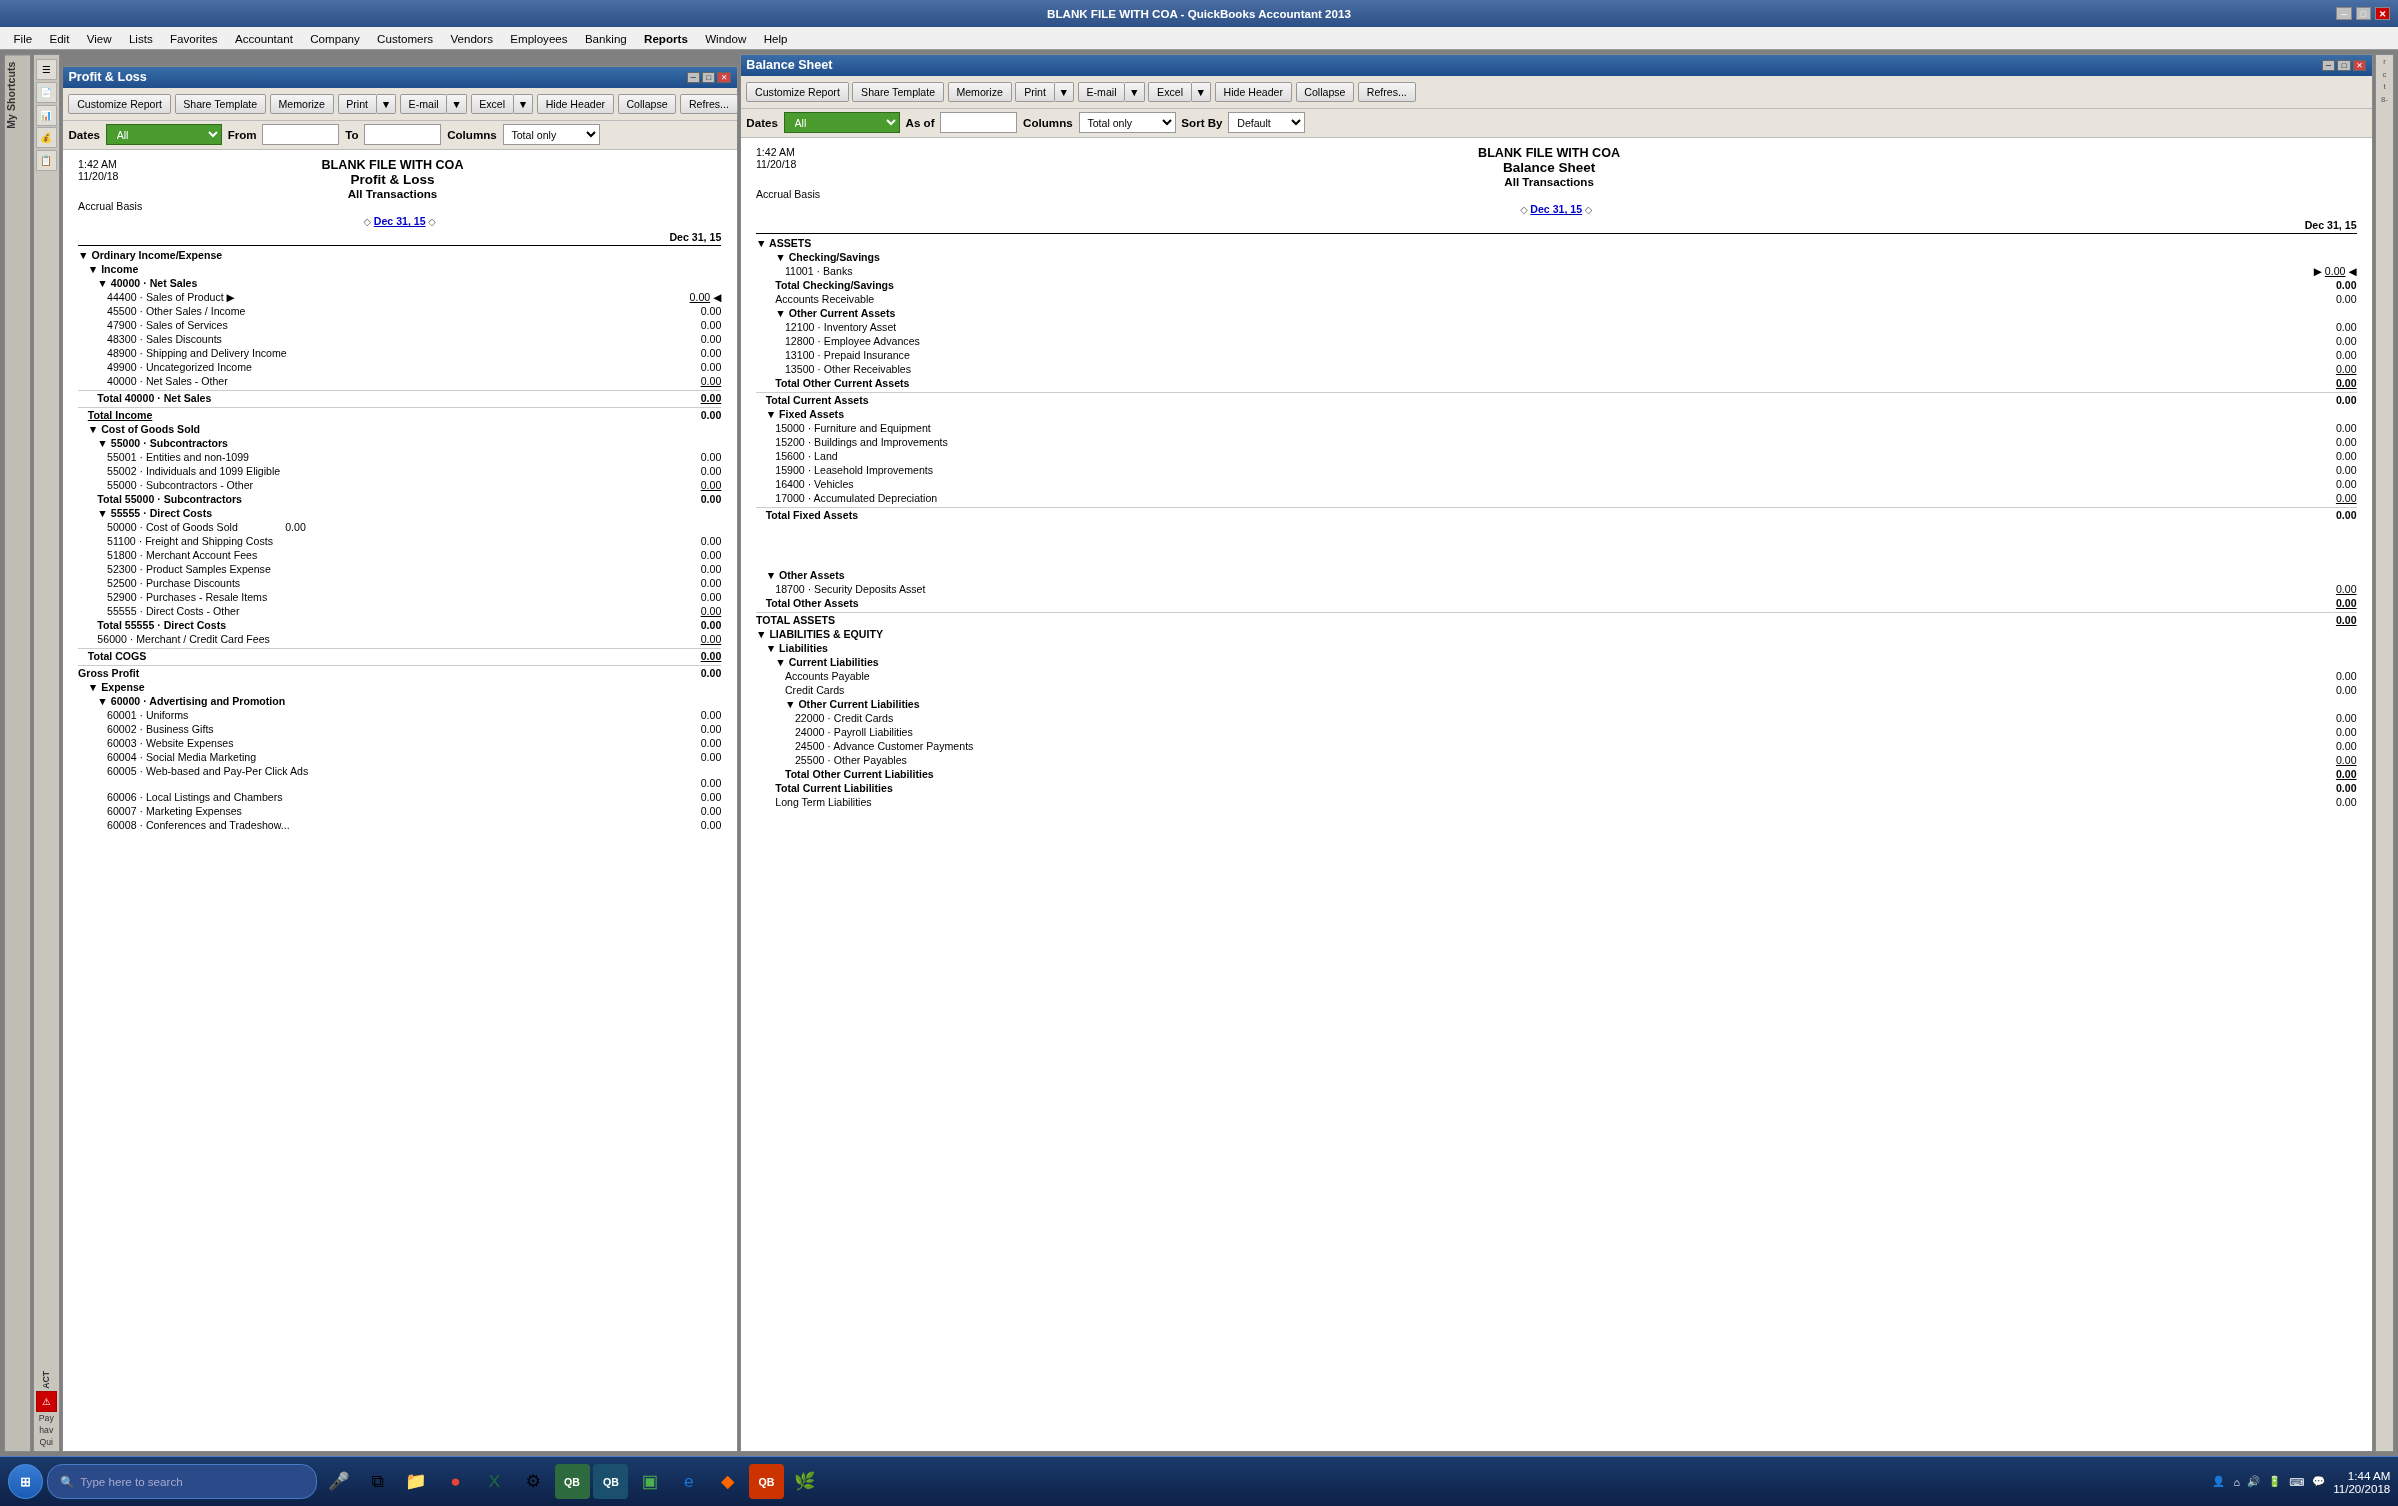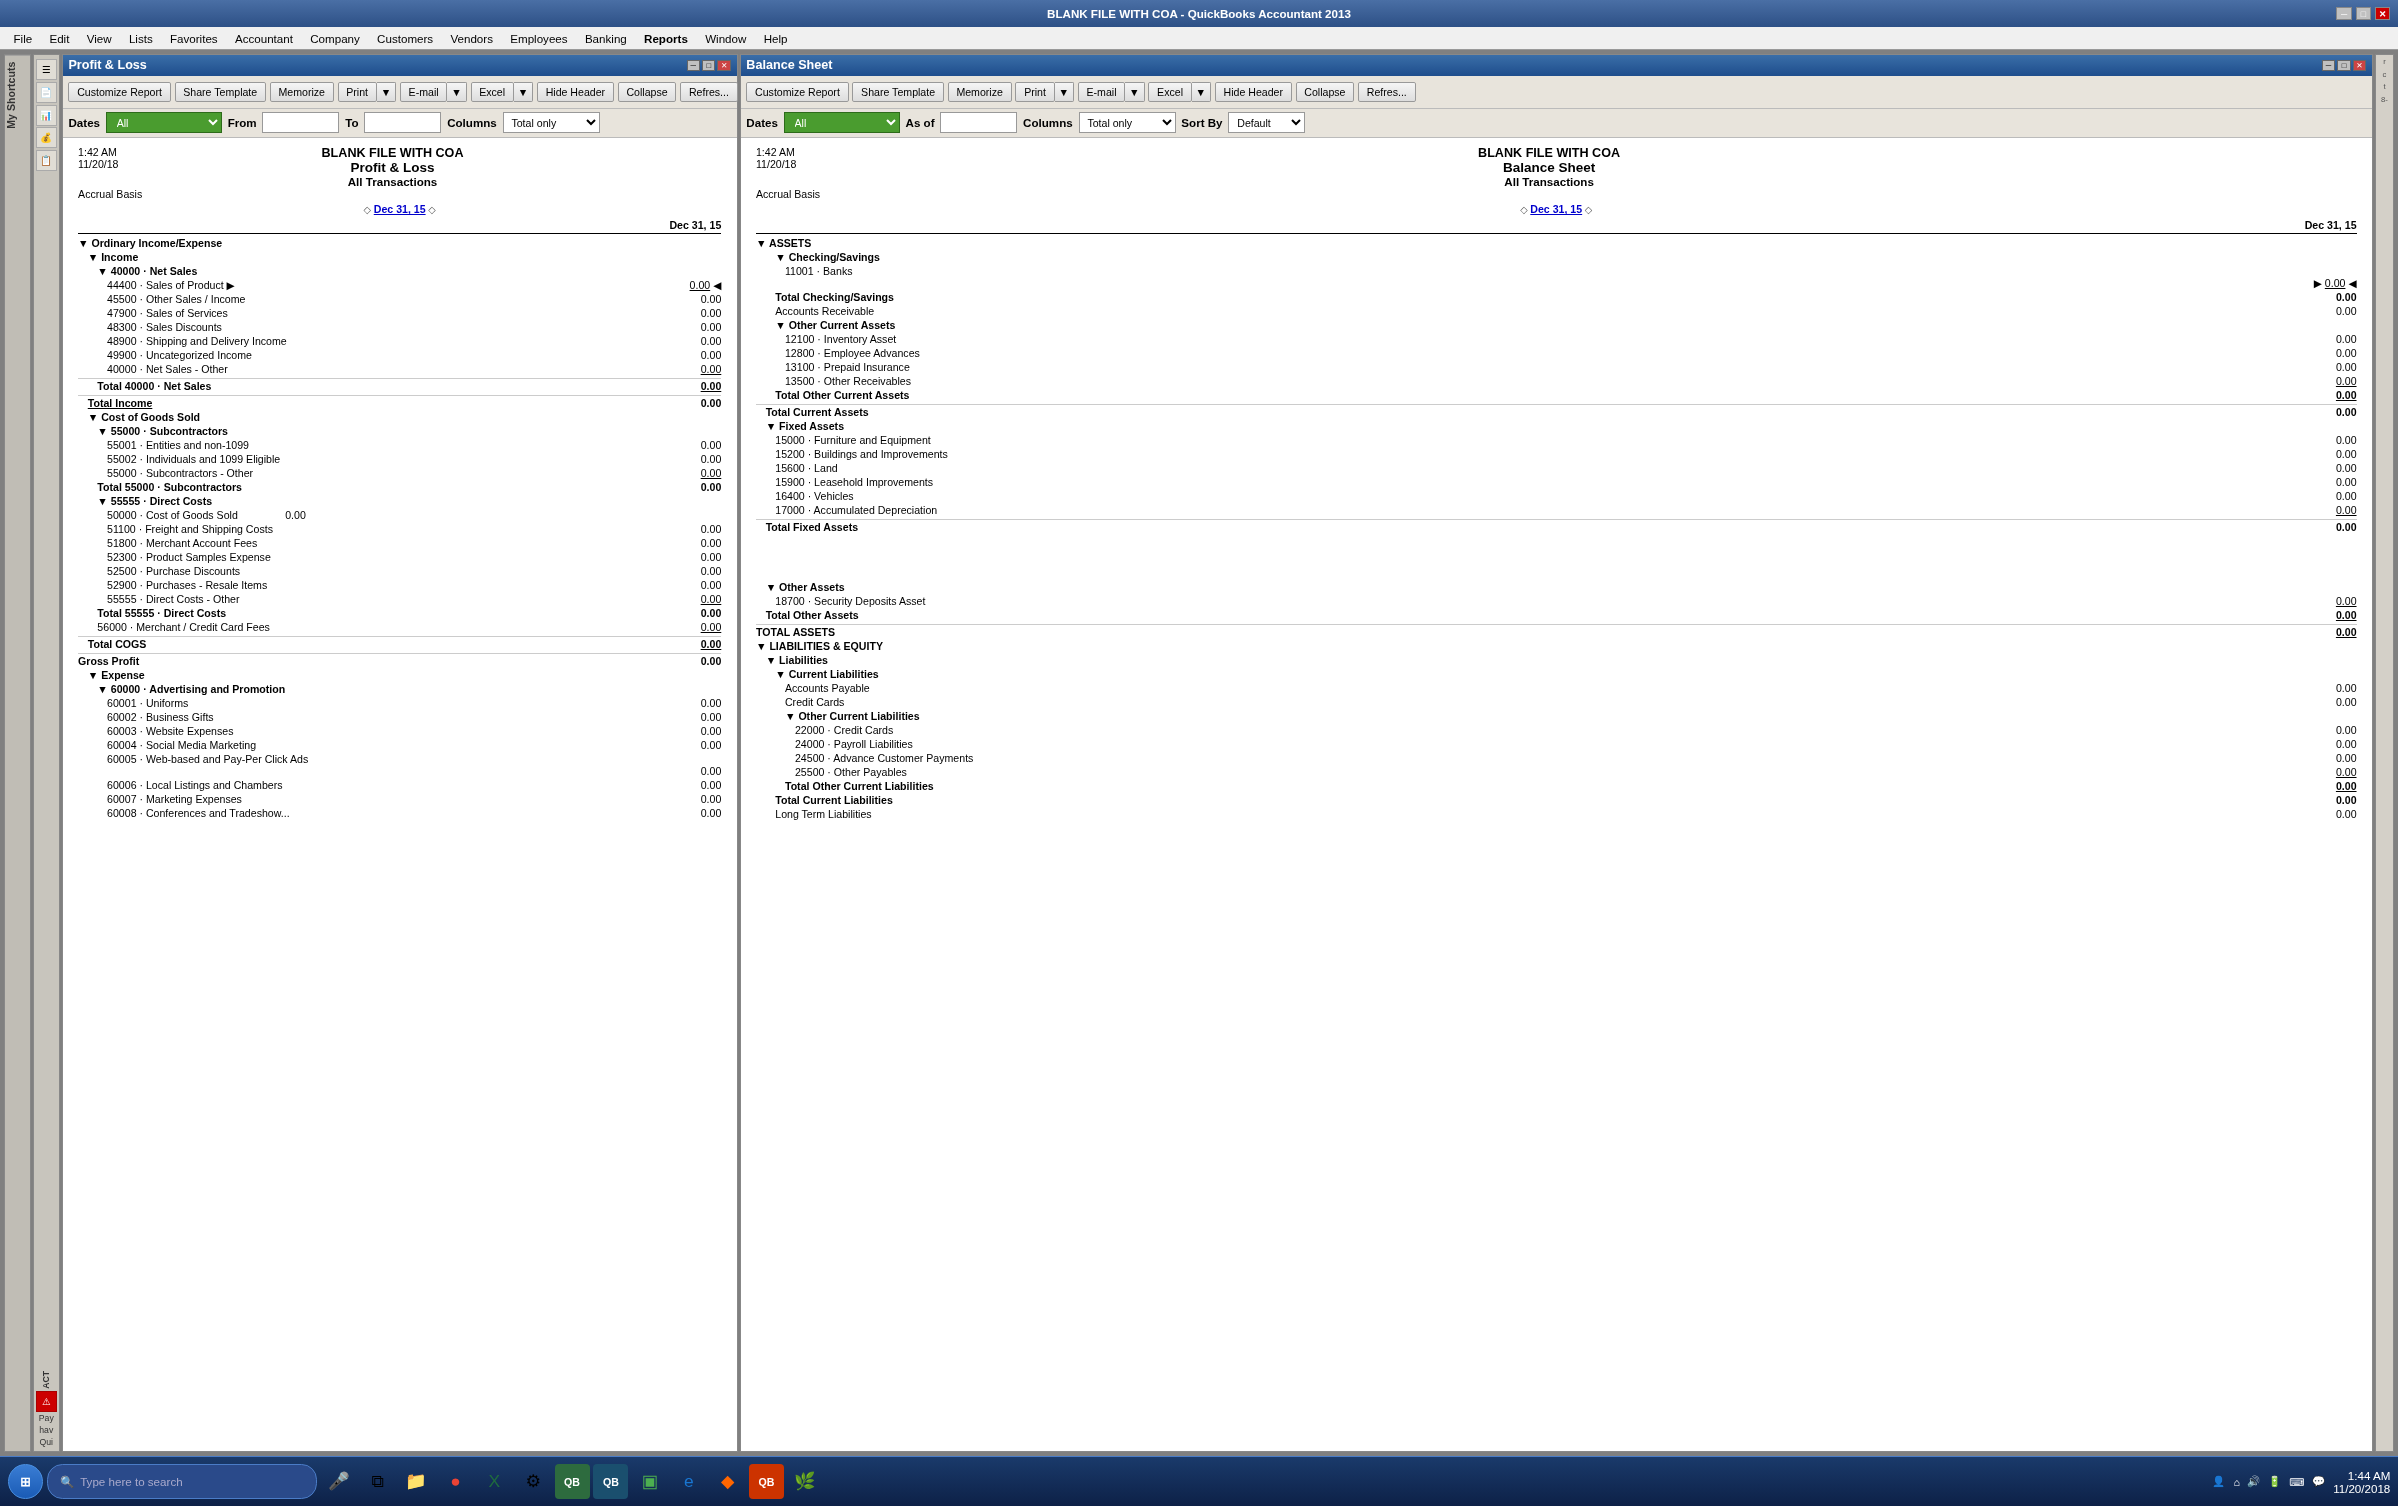"Profit & Loss" div.report-window { margin-top: none -> 12px }
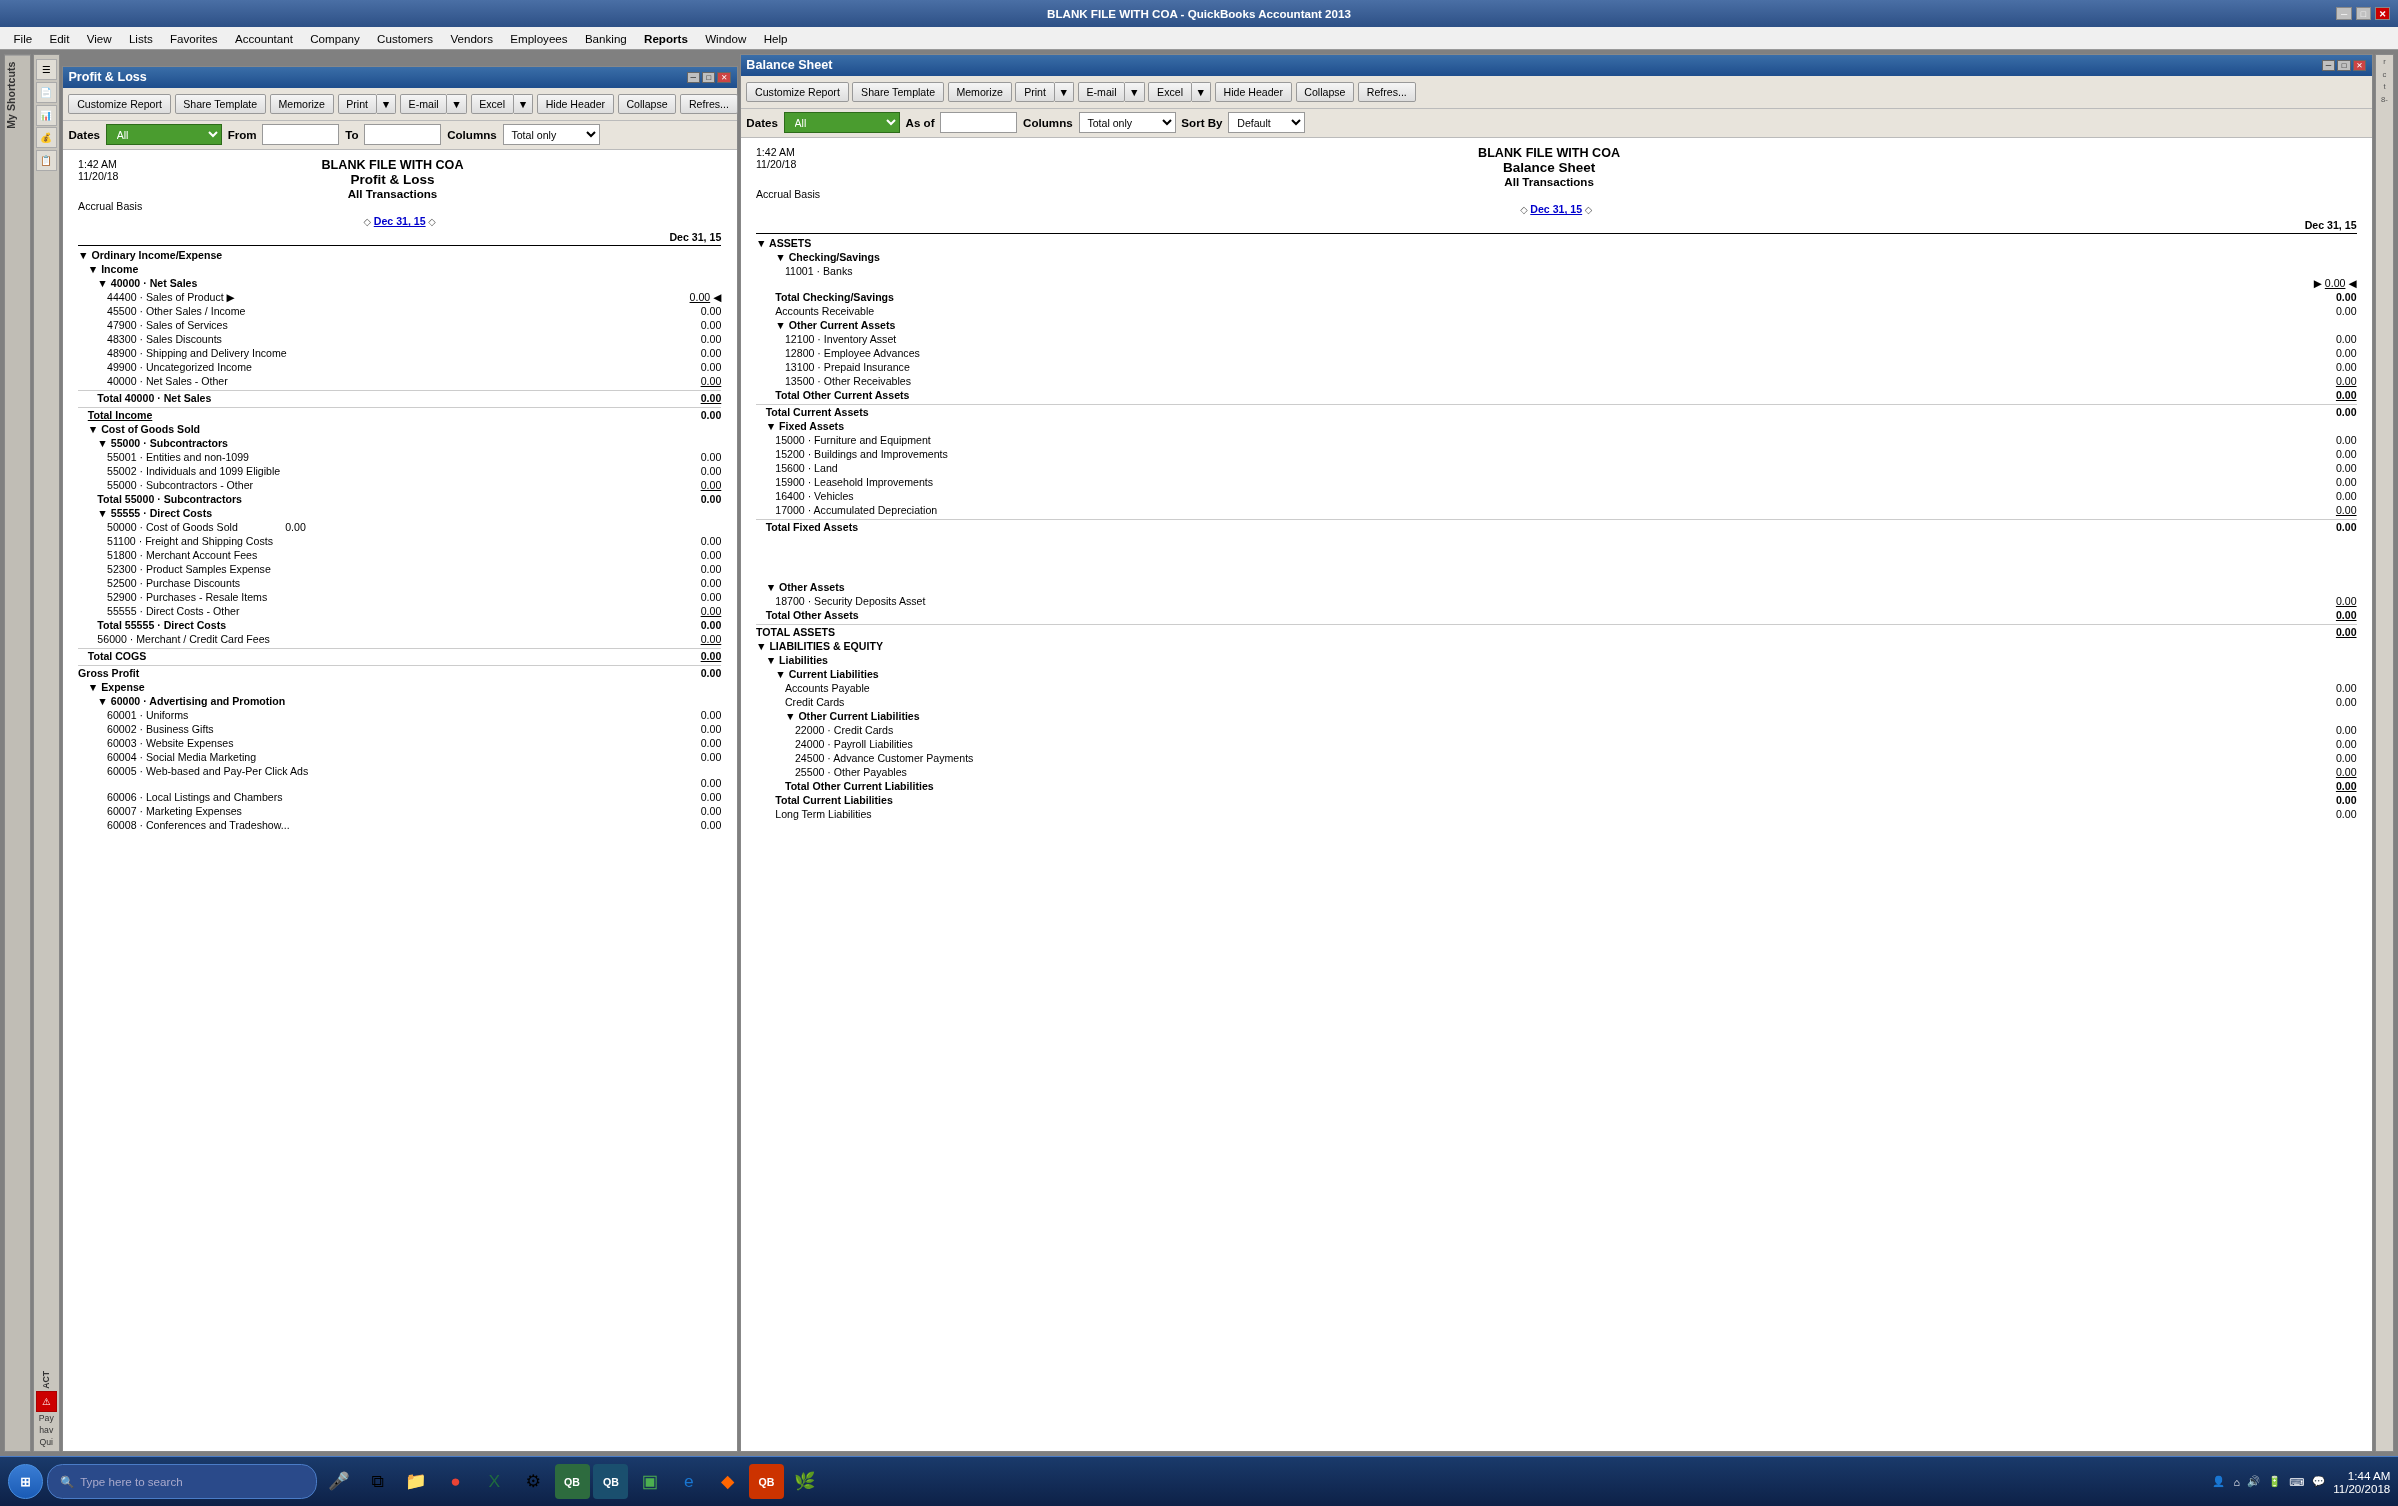"11001 · Banks" div { flex-direction: column -> none }
